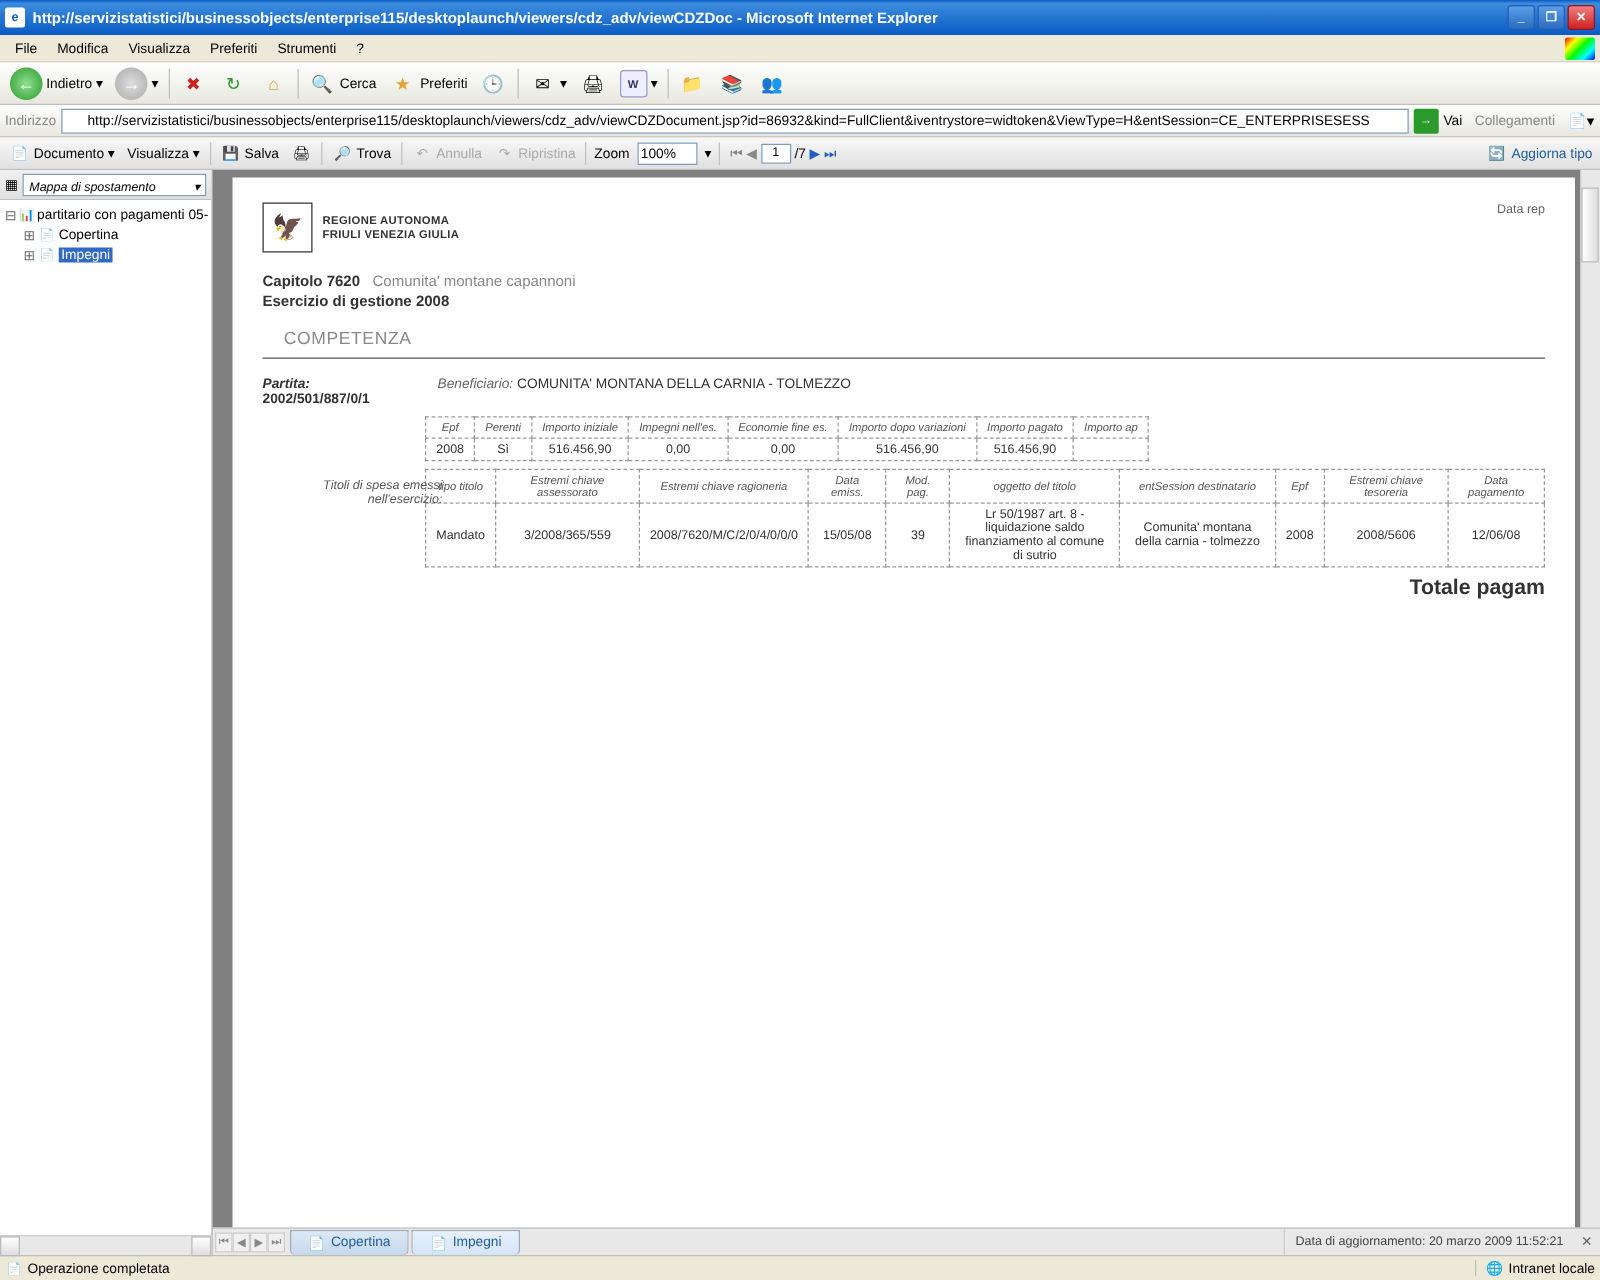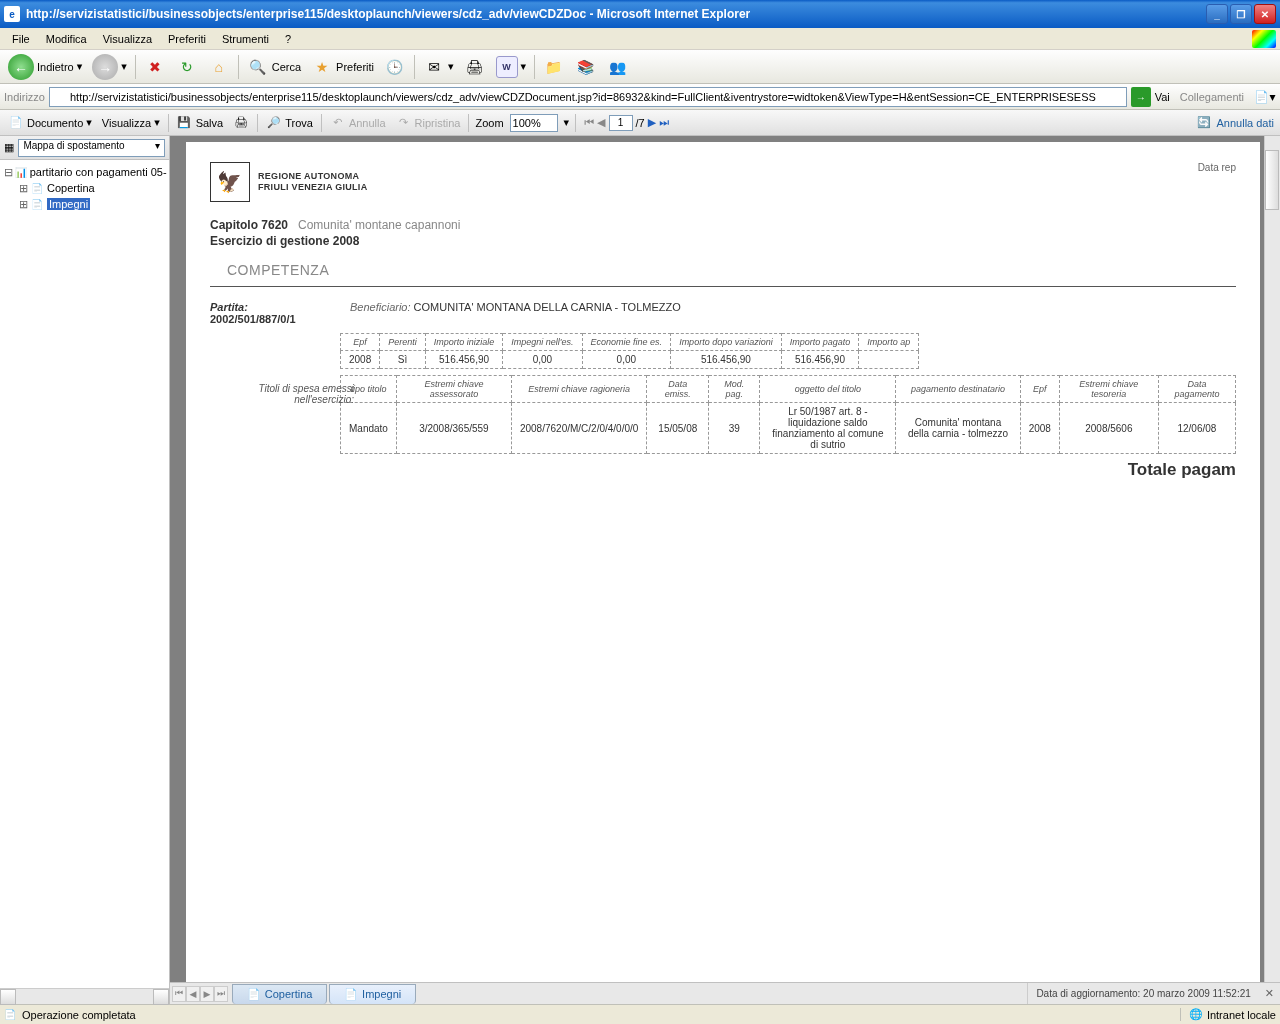"Annulla dati" span { text: Annulla dati -> Aggiorna tipo }
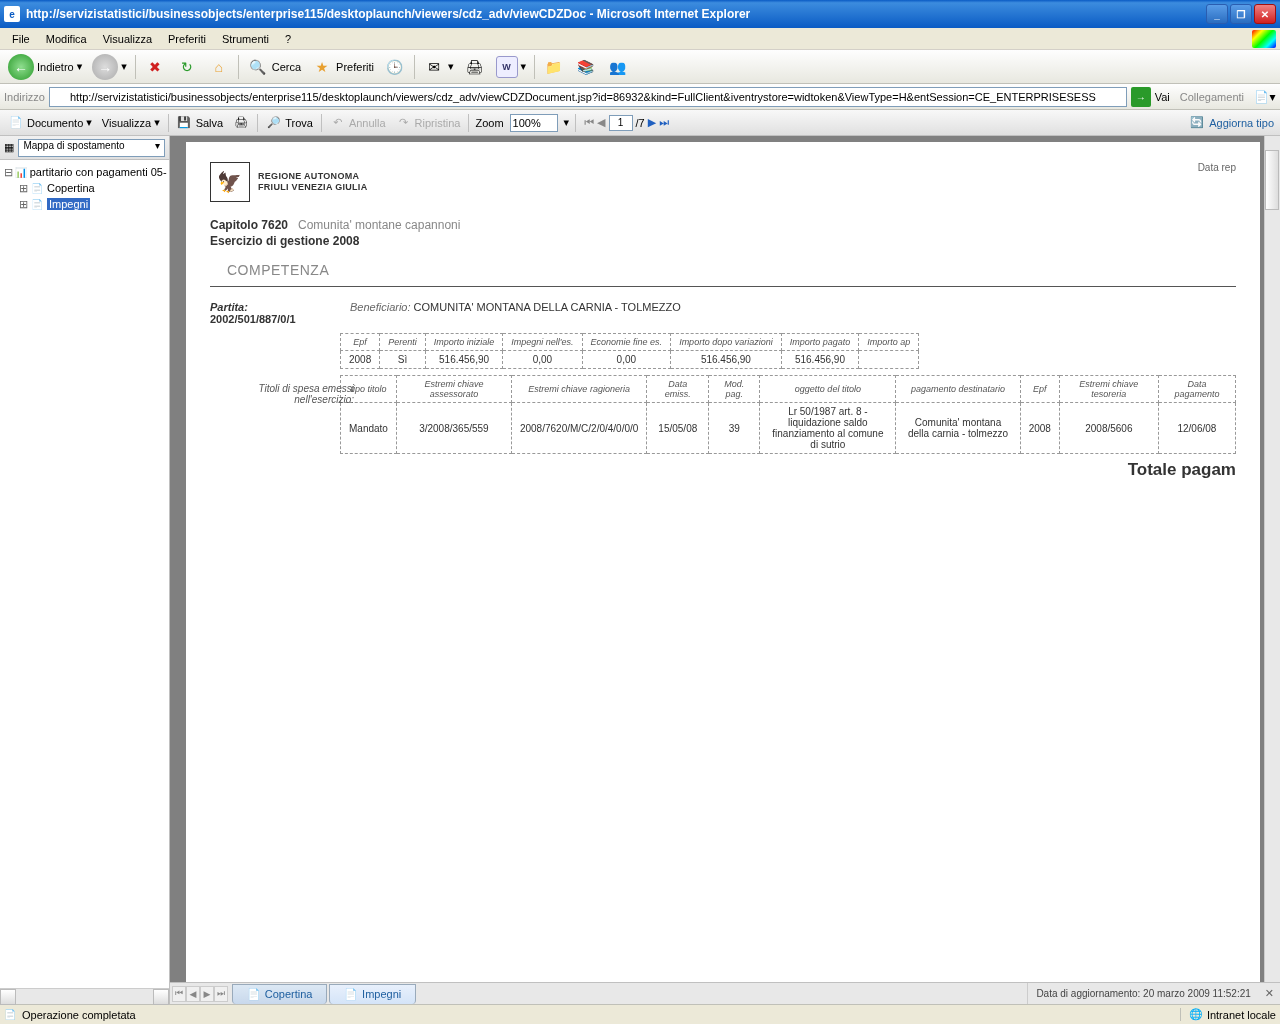"Mappa di spostamento" .navpanel .navhdr .dd { align-items: flex-start -> flex-end; font-style: none -> italic }
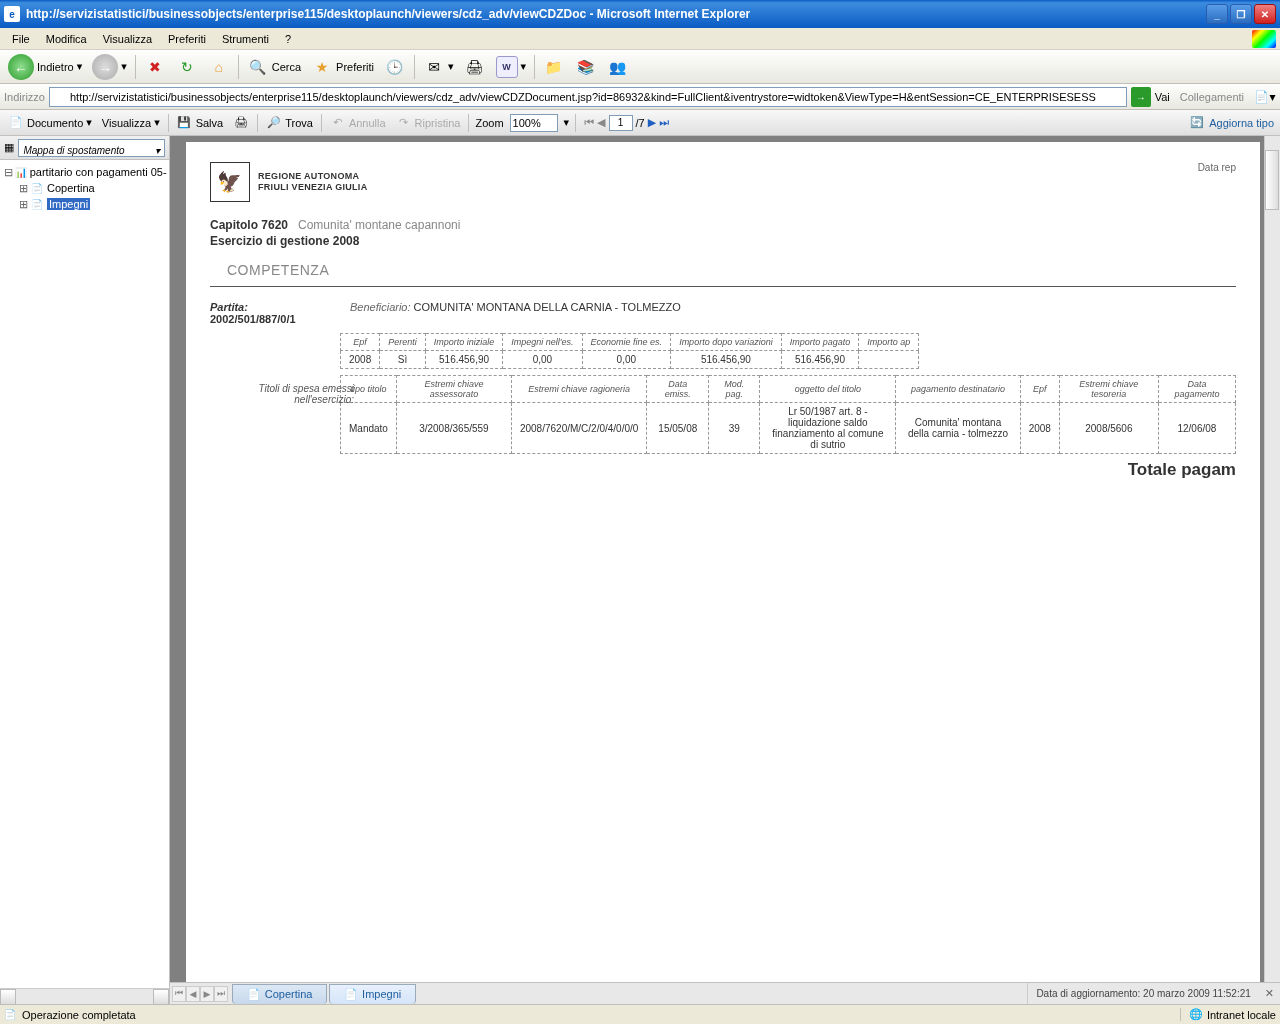"pagamento destinatario" th { text: pagamento -> entSession }
